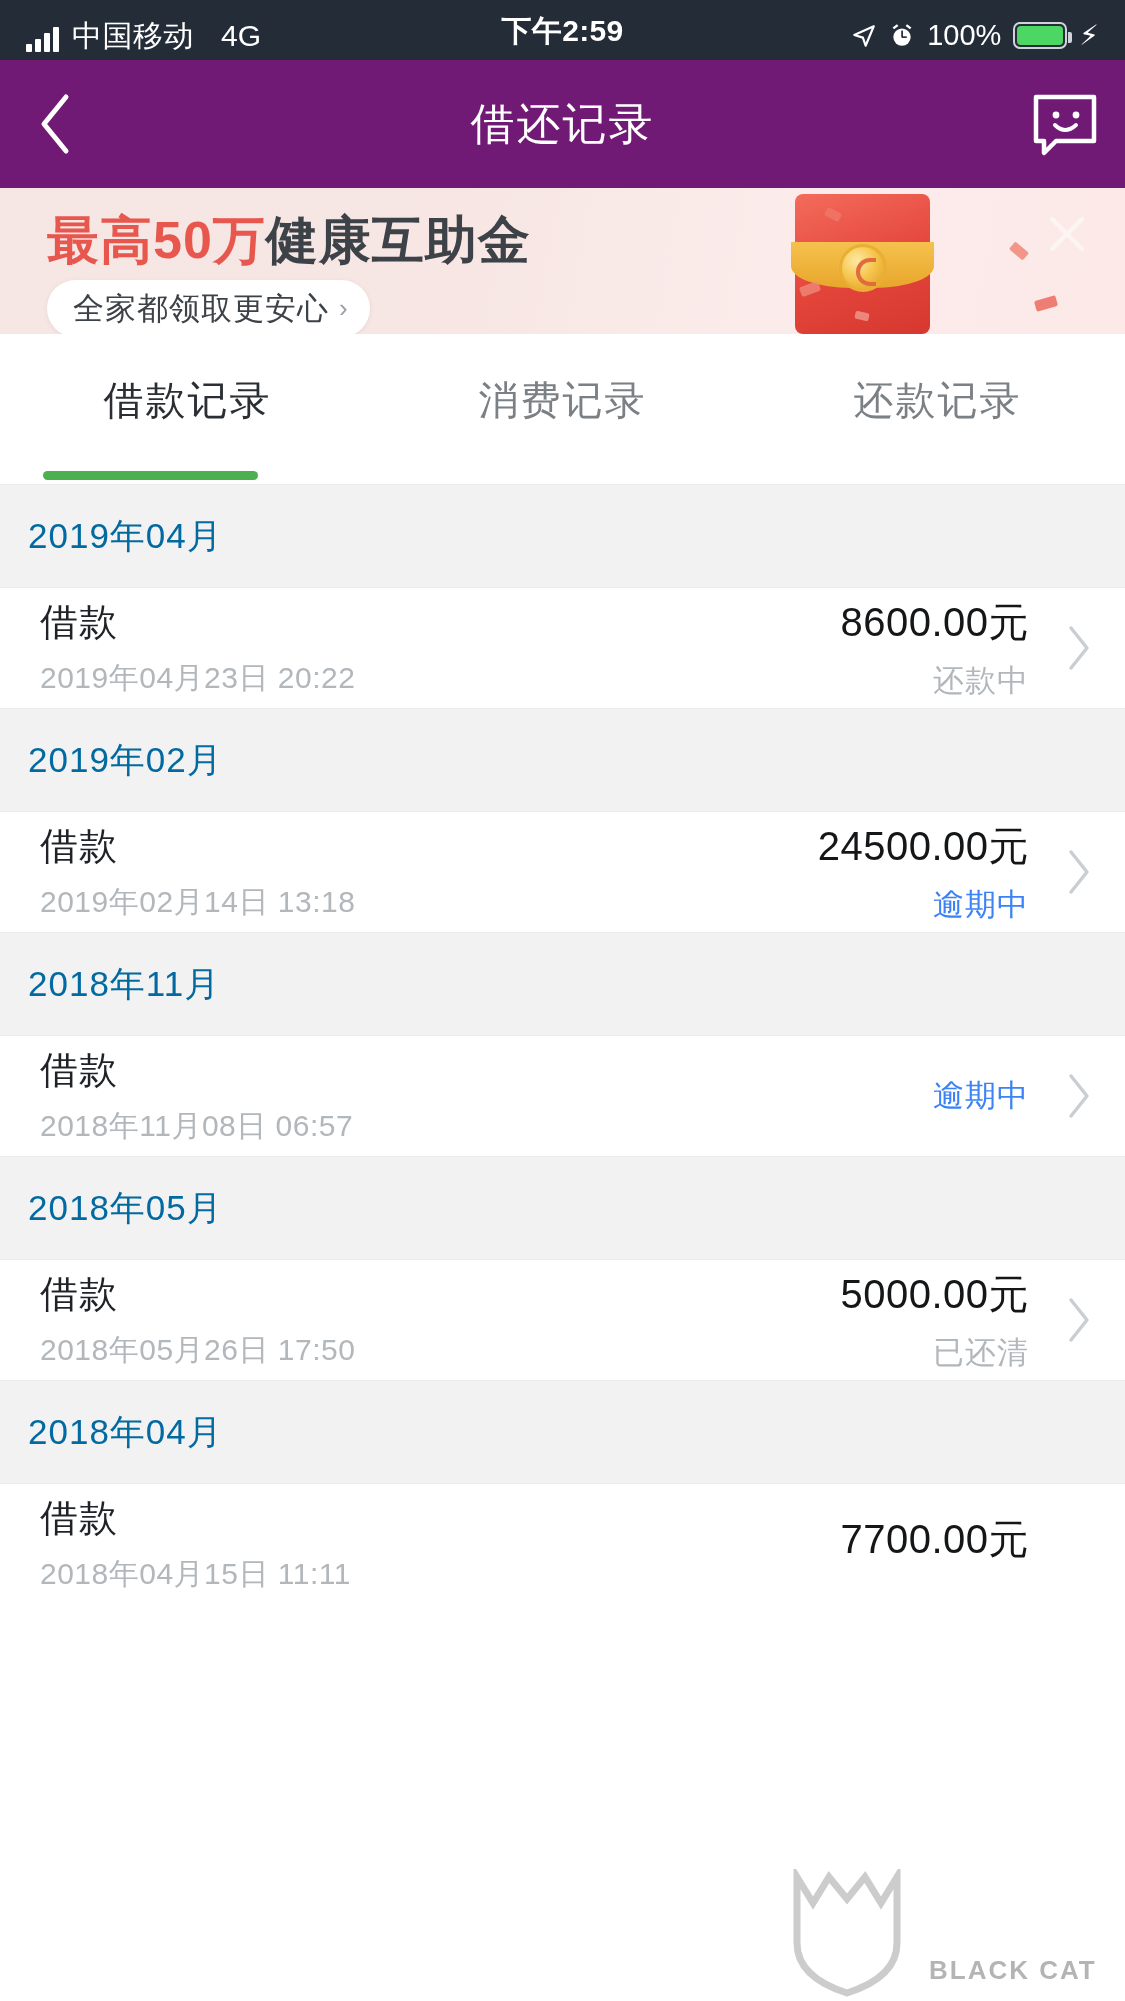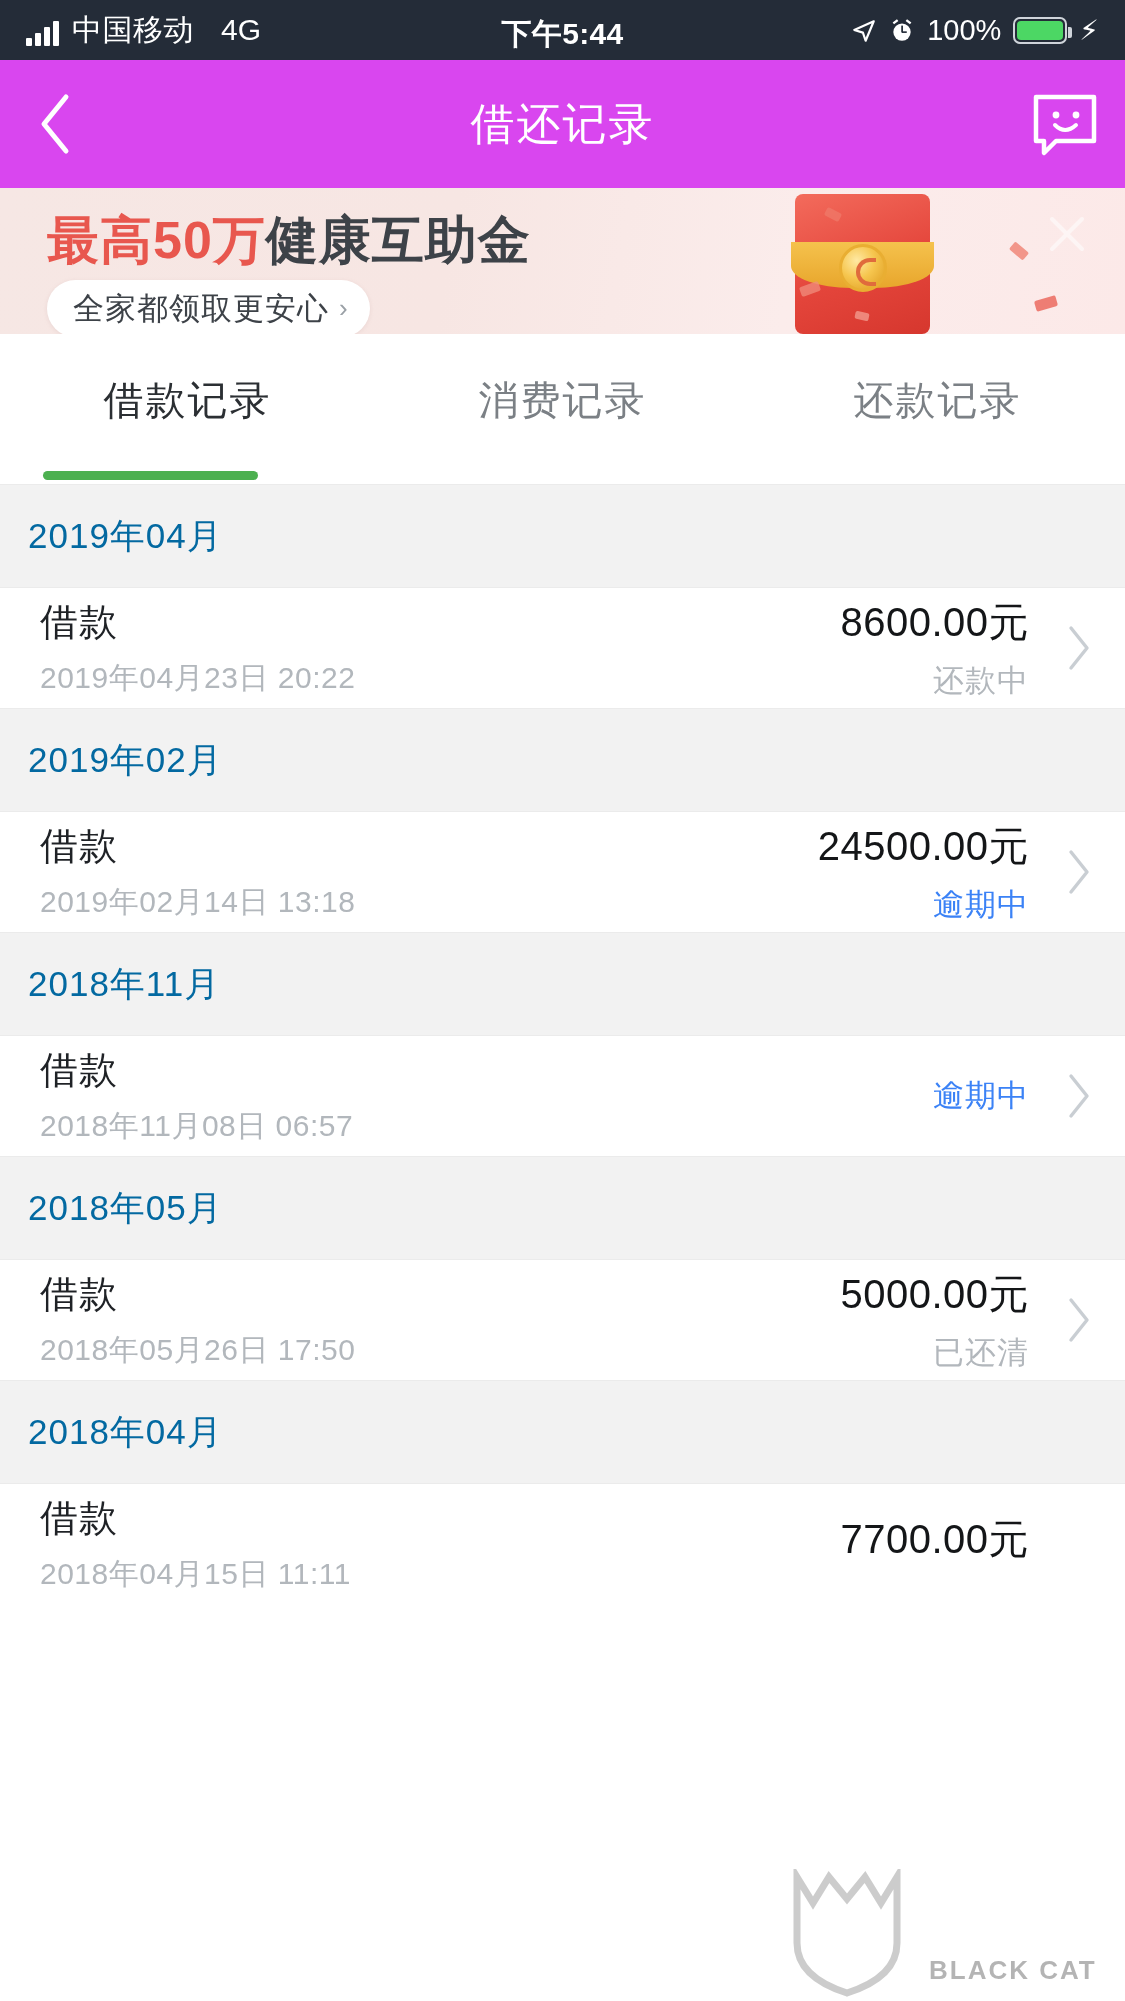"中国移动" .statusbar { align-items: flex-start -> flex-end; padding: 14px 26px -> 8px 26px }
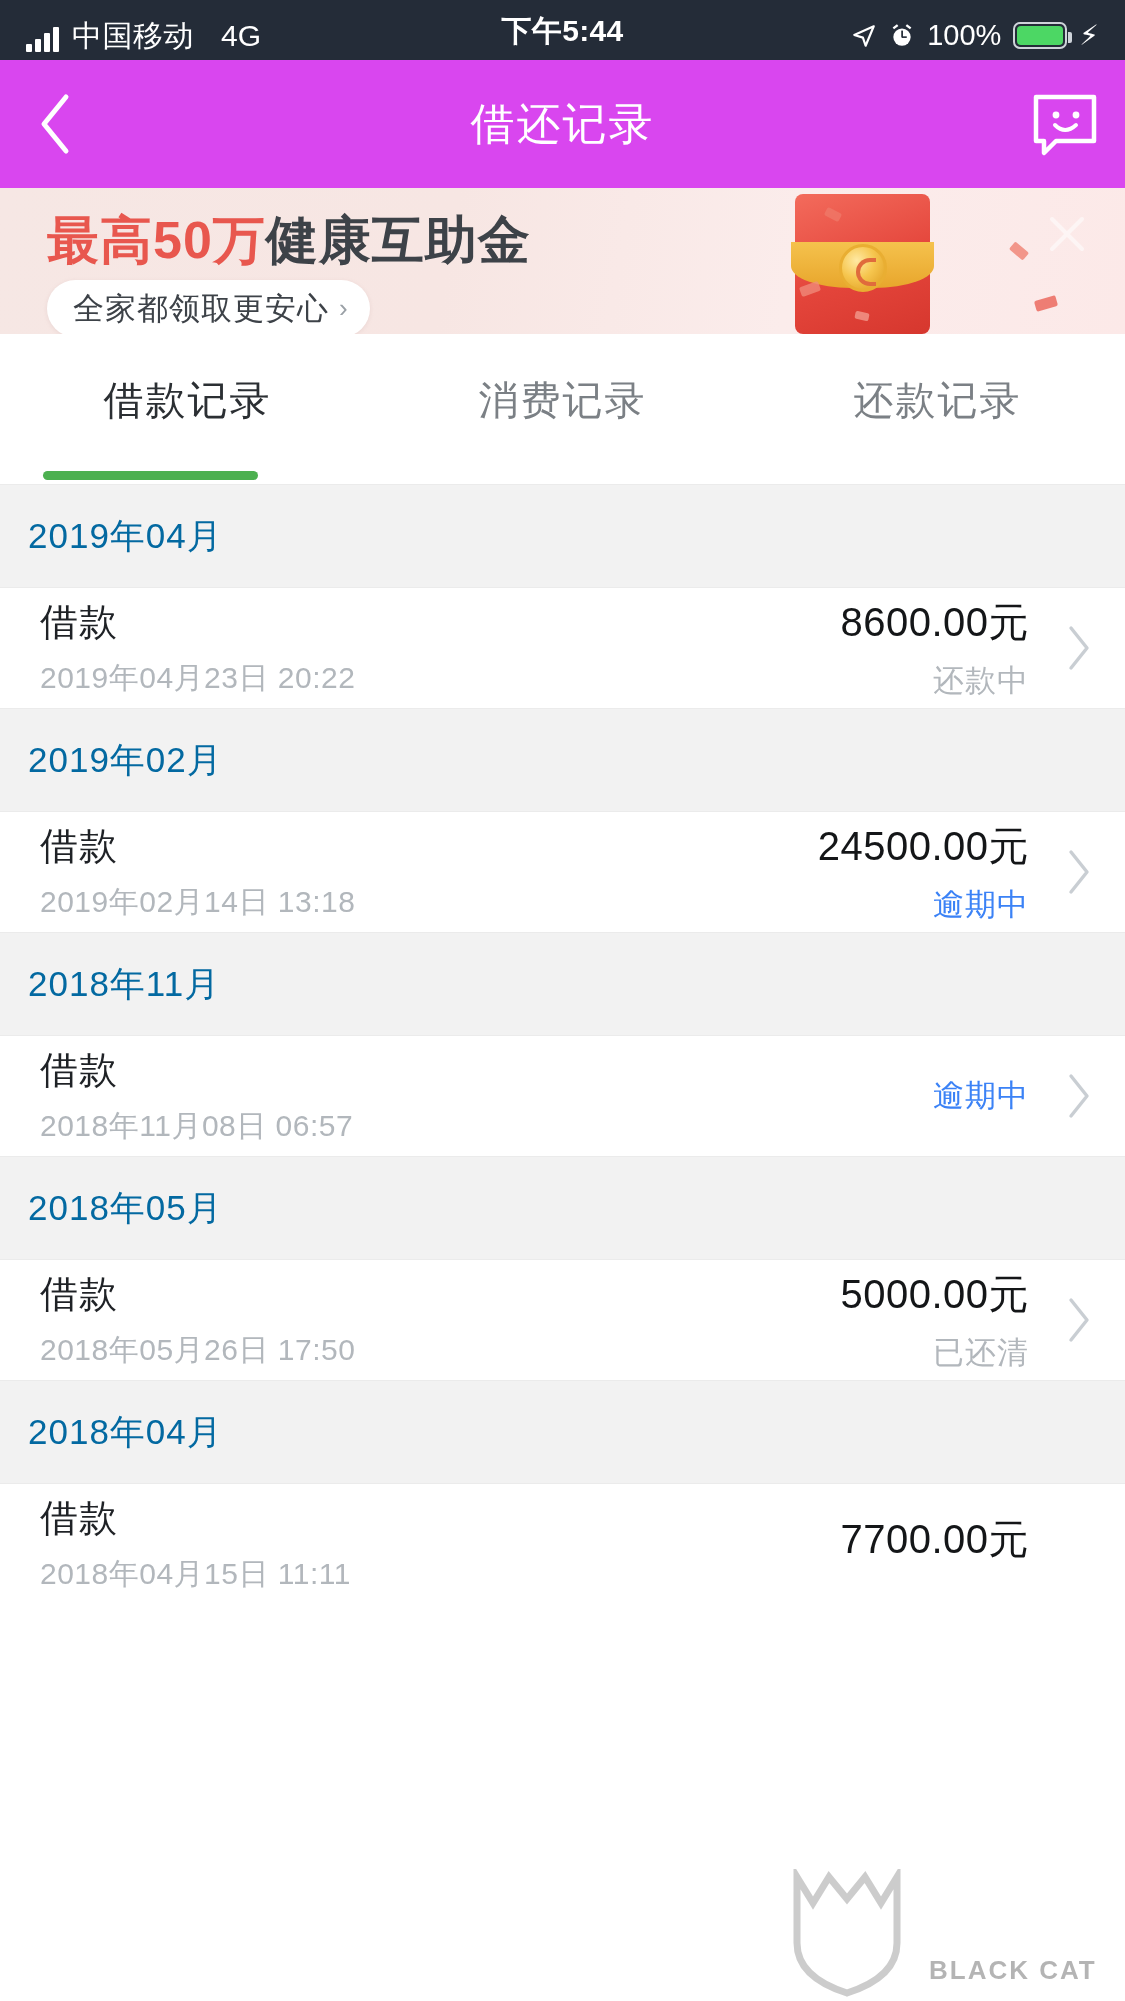"下午5:44" div.sb-center { text: 5:44 -> 2:59 }
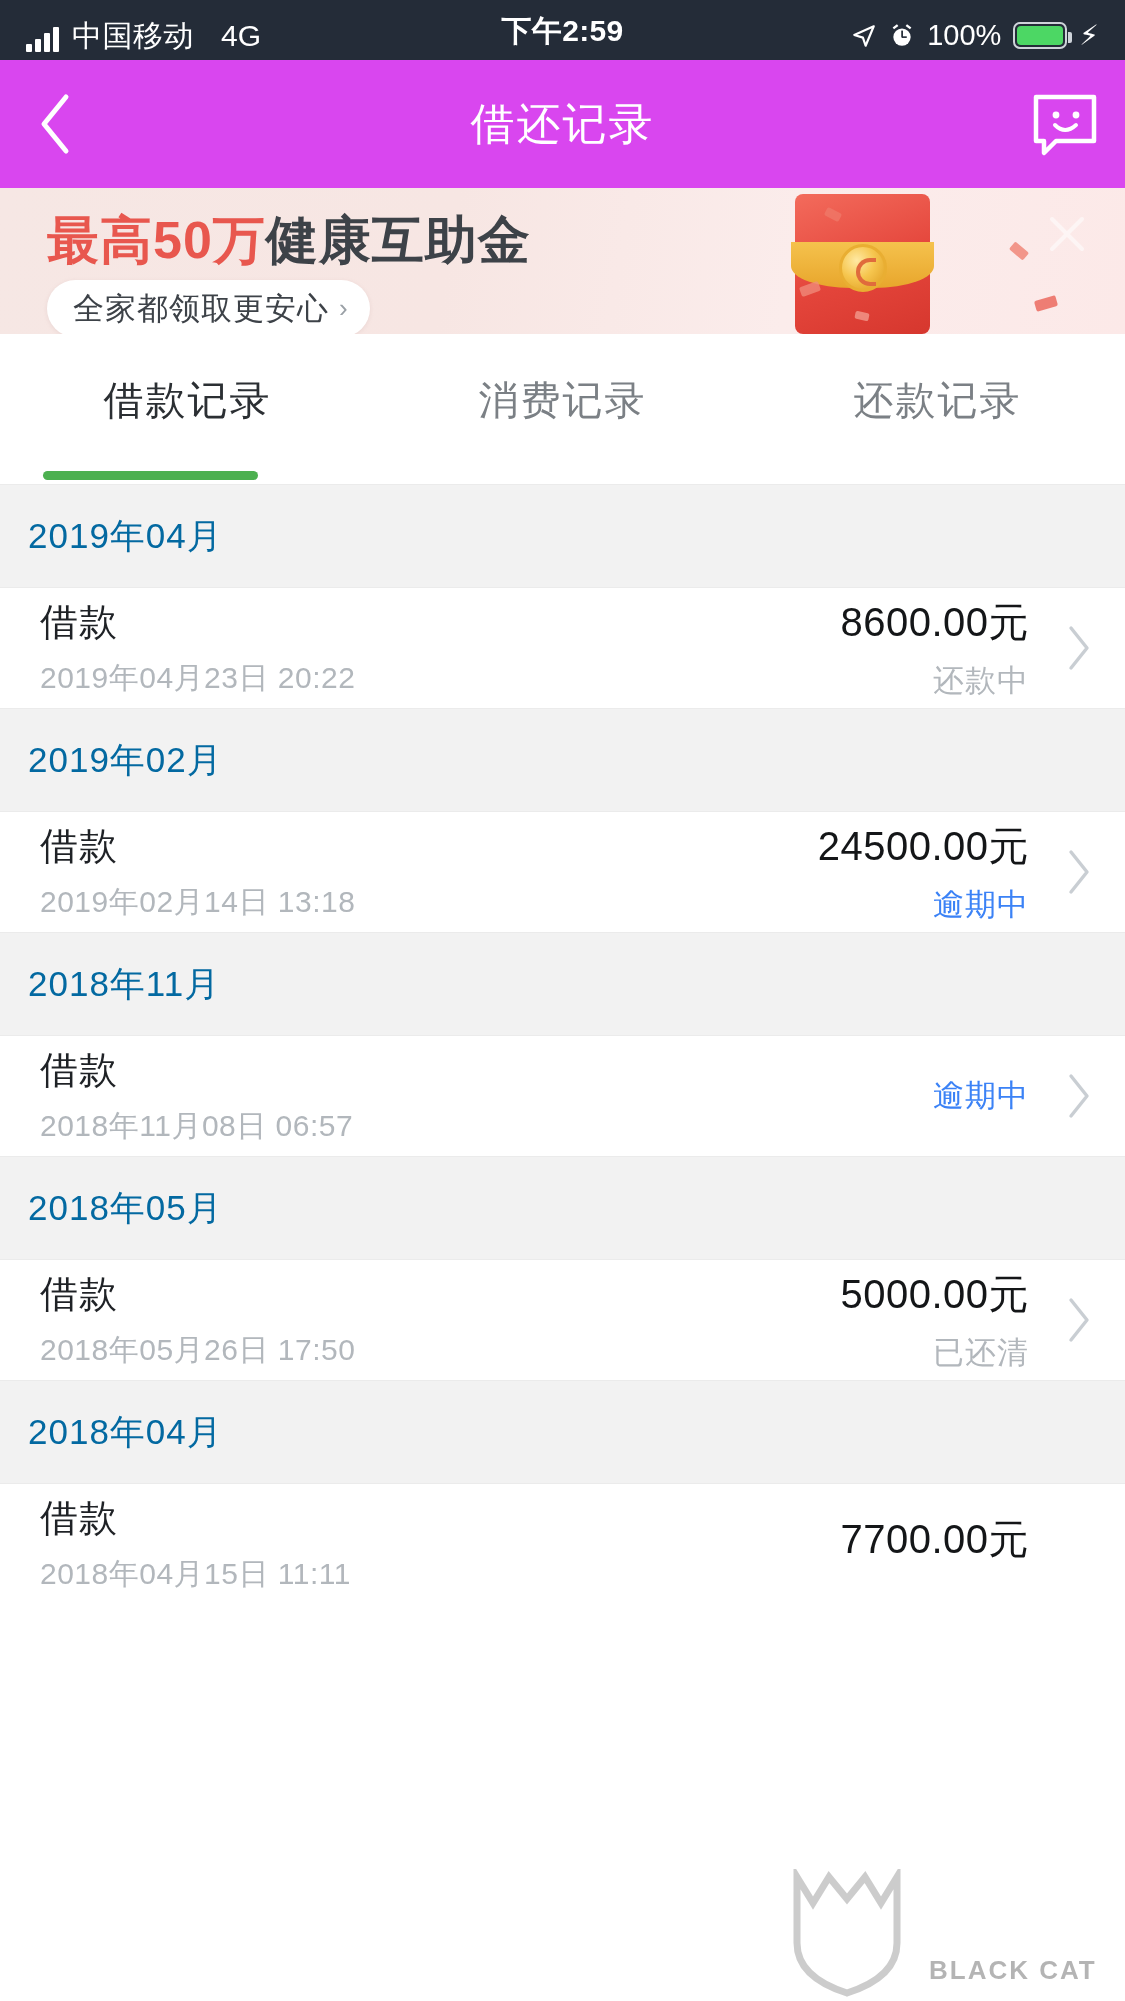"借还记录" .navbar { background: #d946ef -> #701a75 }
